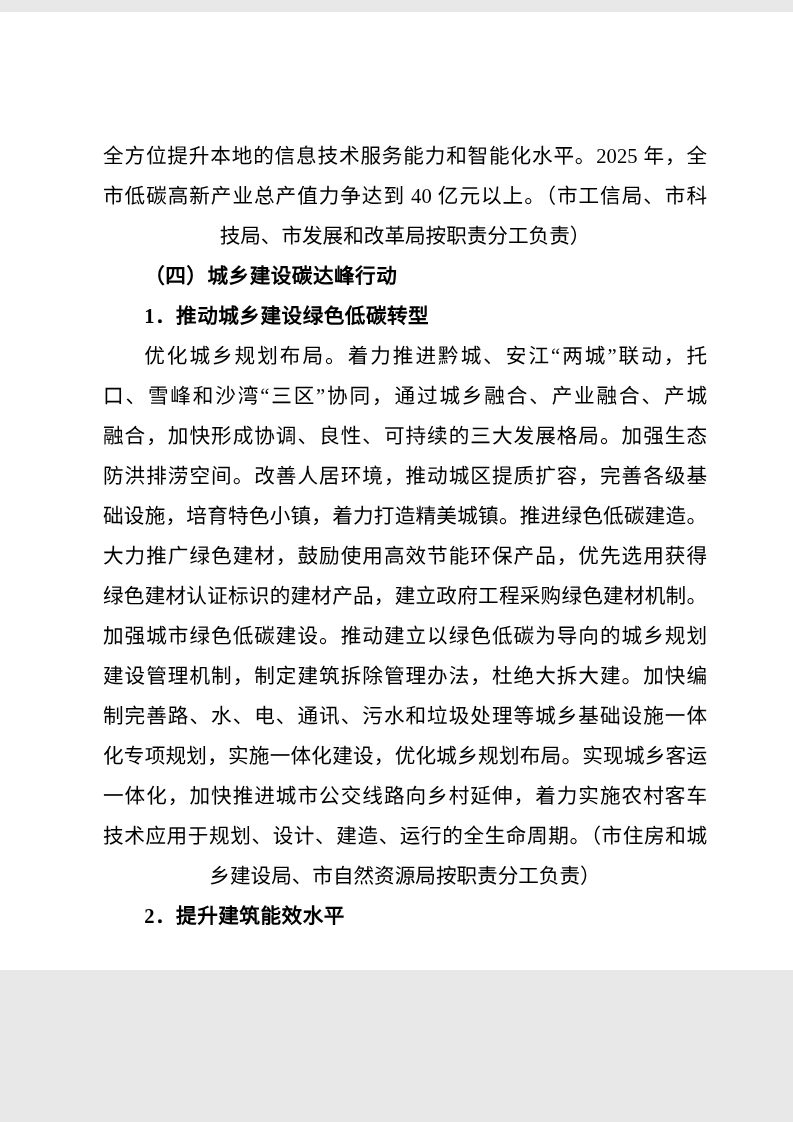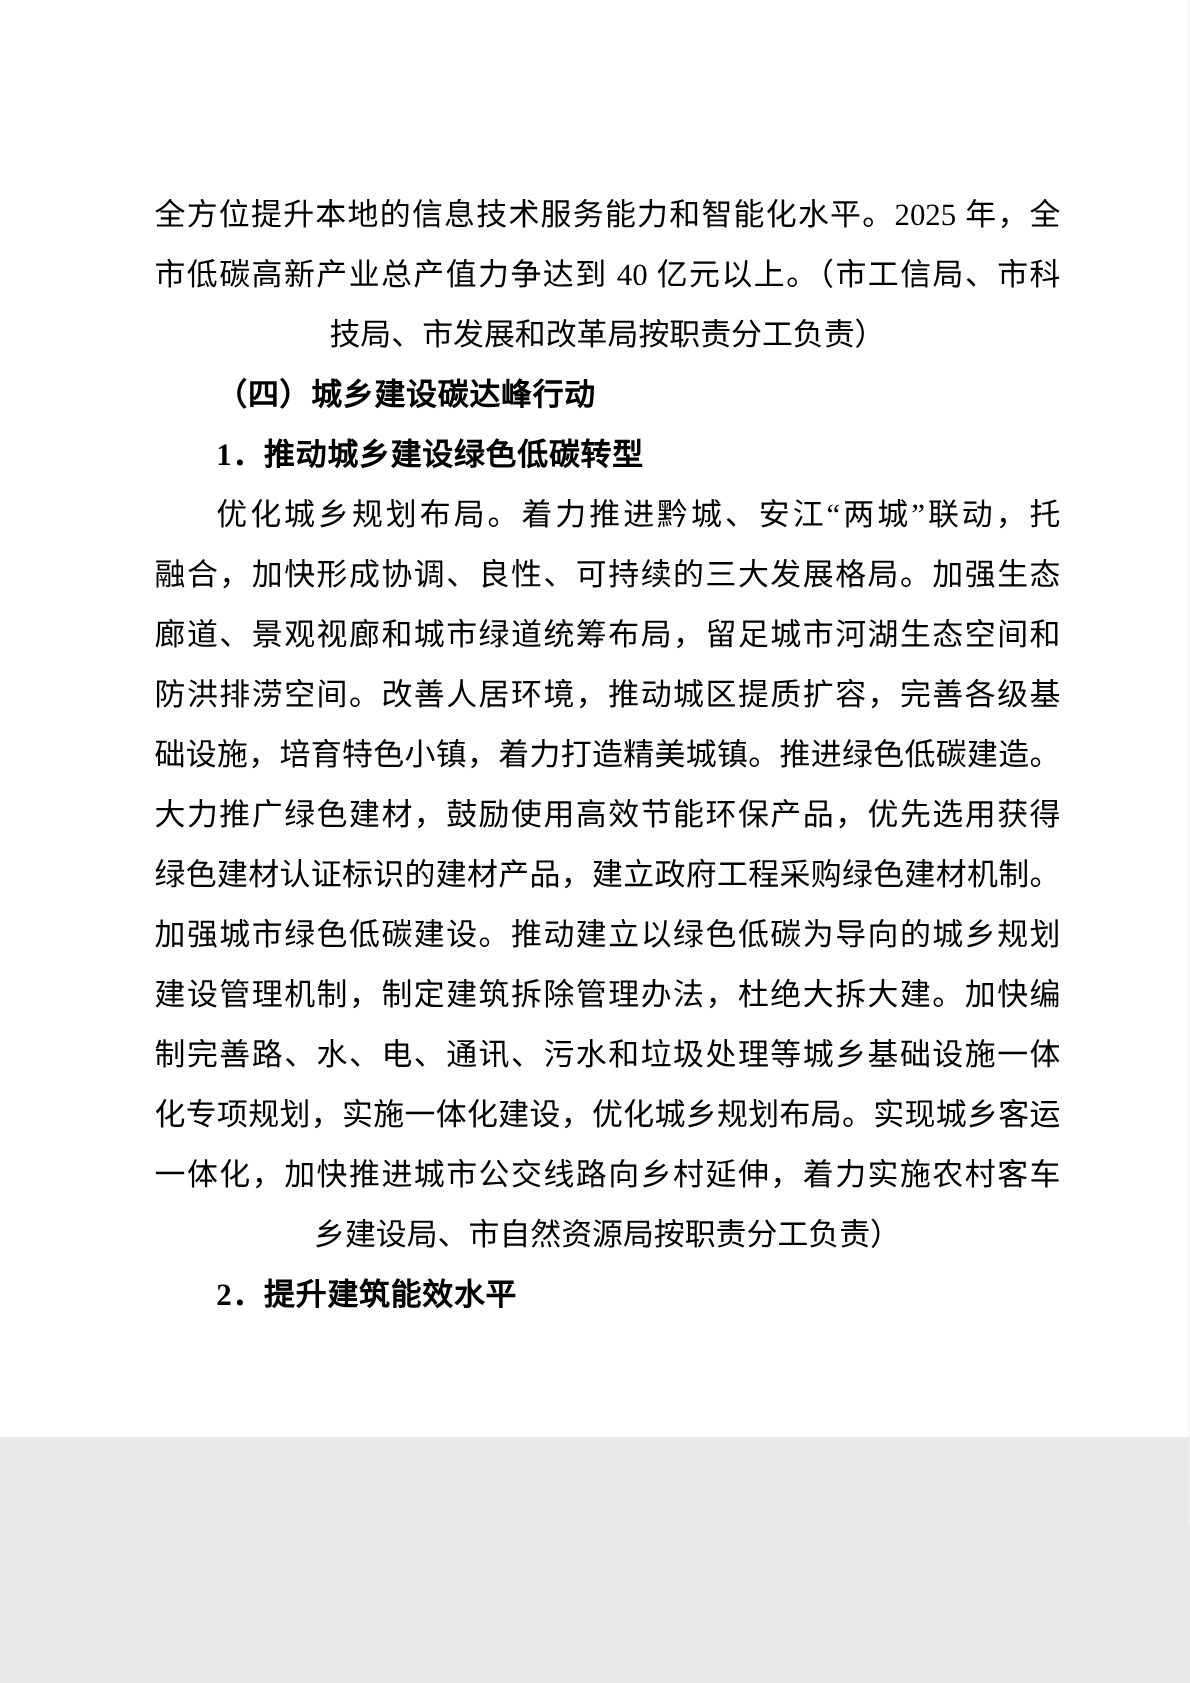"全方位提升本地的信息技术服务能力和智能化水平。2025 年，全" .page { margin: 0 auto -> 12px auto }
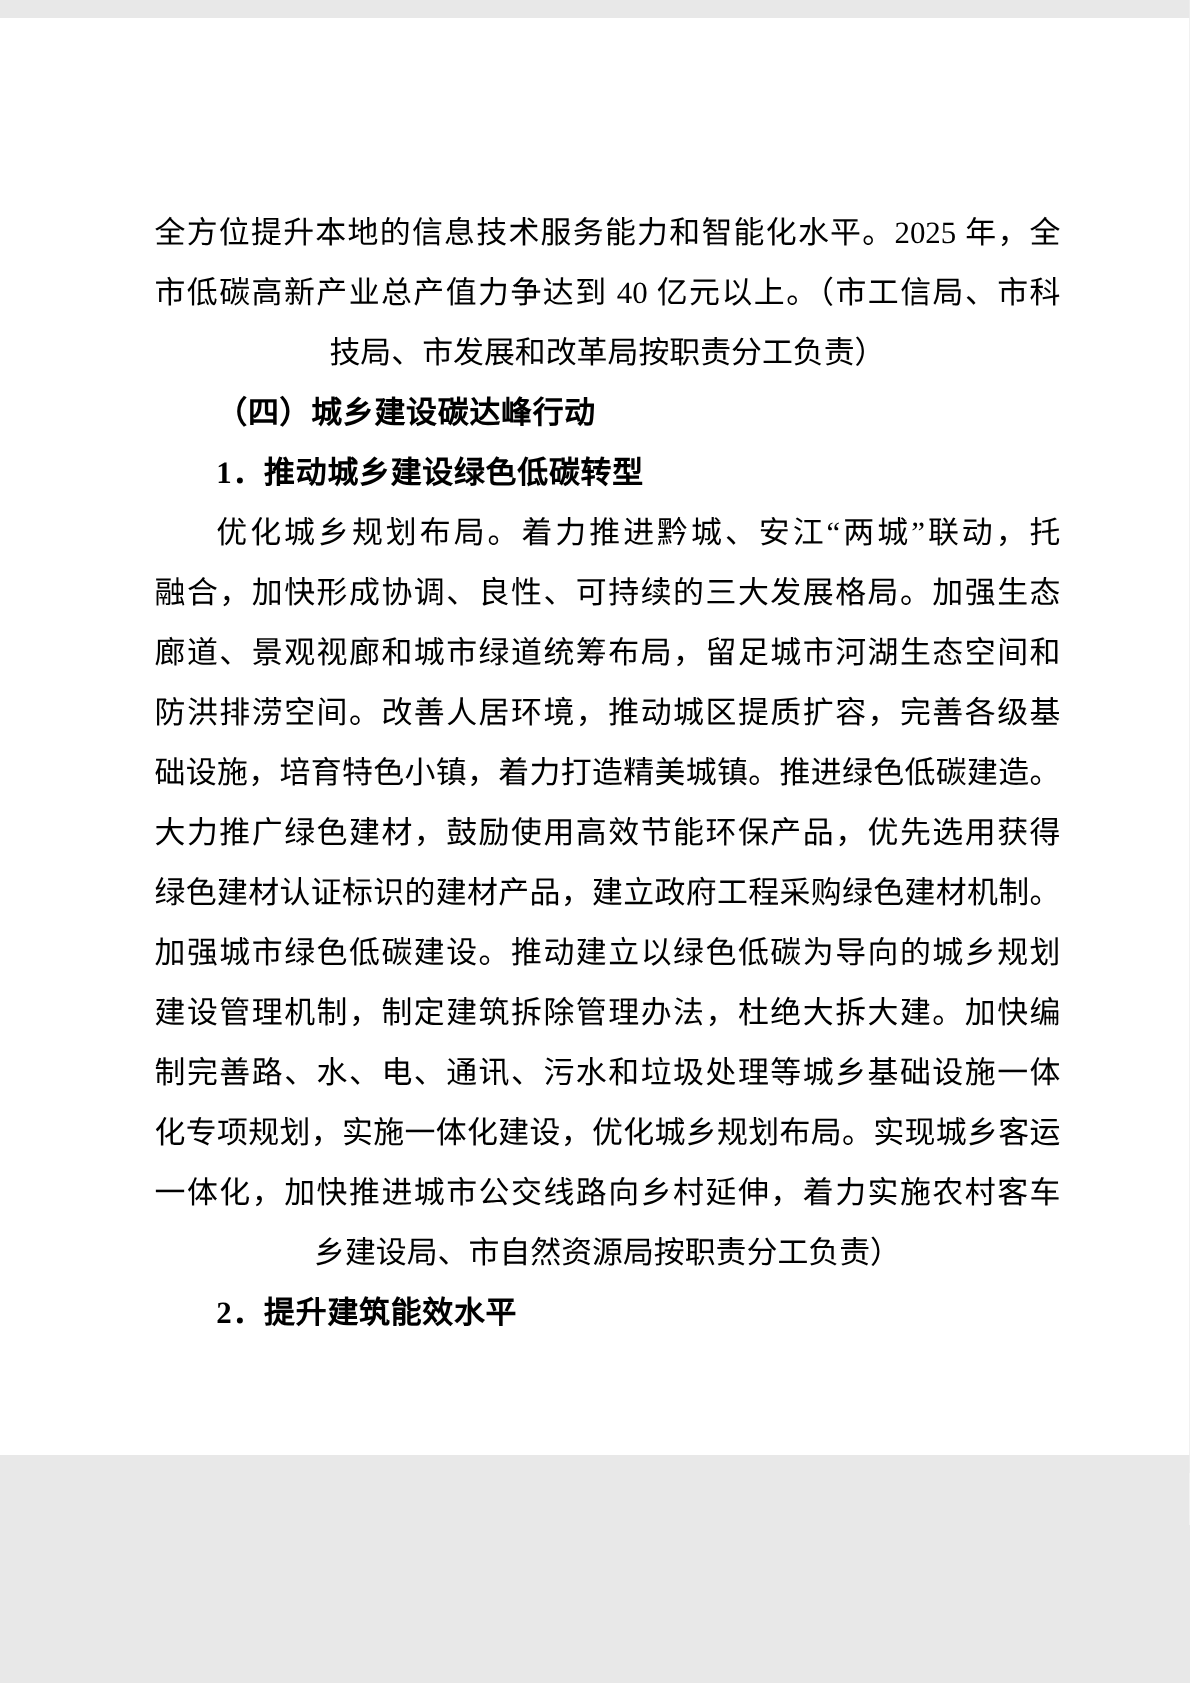"口、雪峰和沙湾“三区”协同，通过城乡融合、产业融合、产城" div.line { html: none -> <div>口、雪峰和沙湾“三区”协同，通过城乡融合、产业融合、产城</div> }
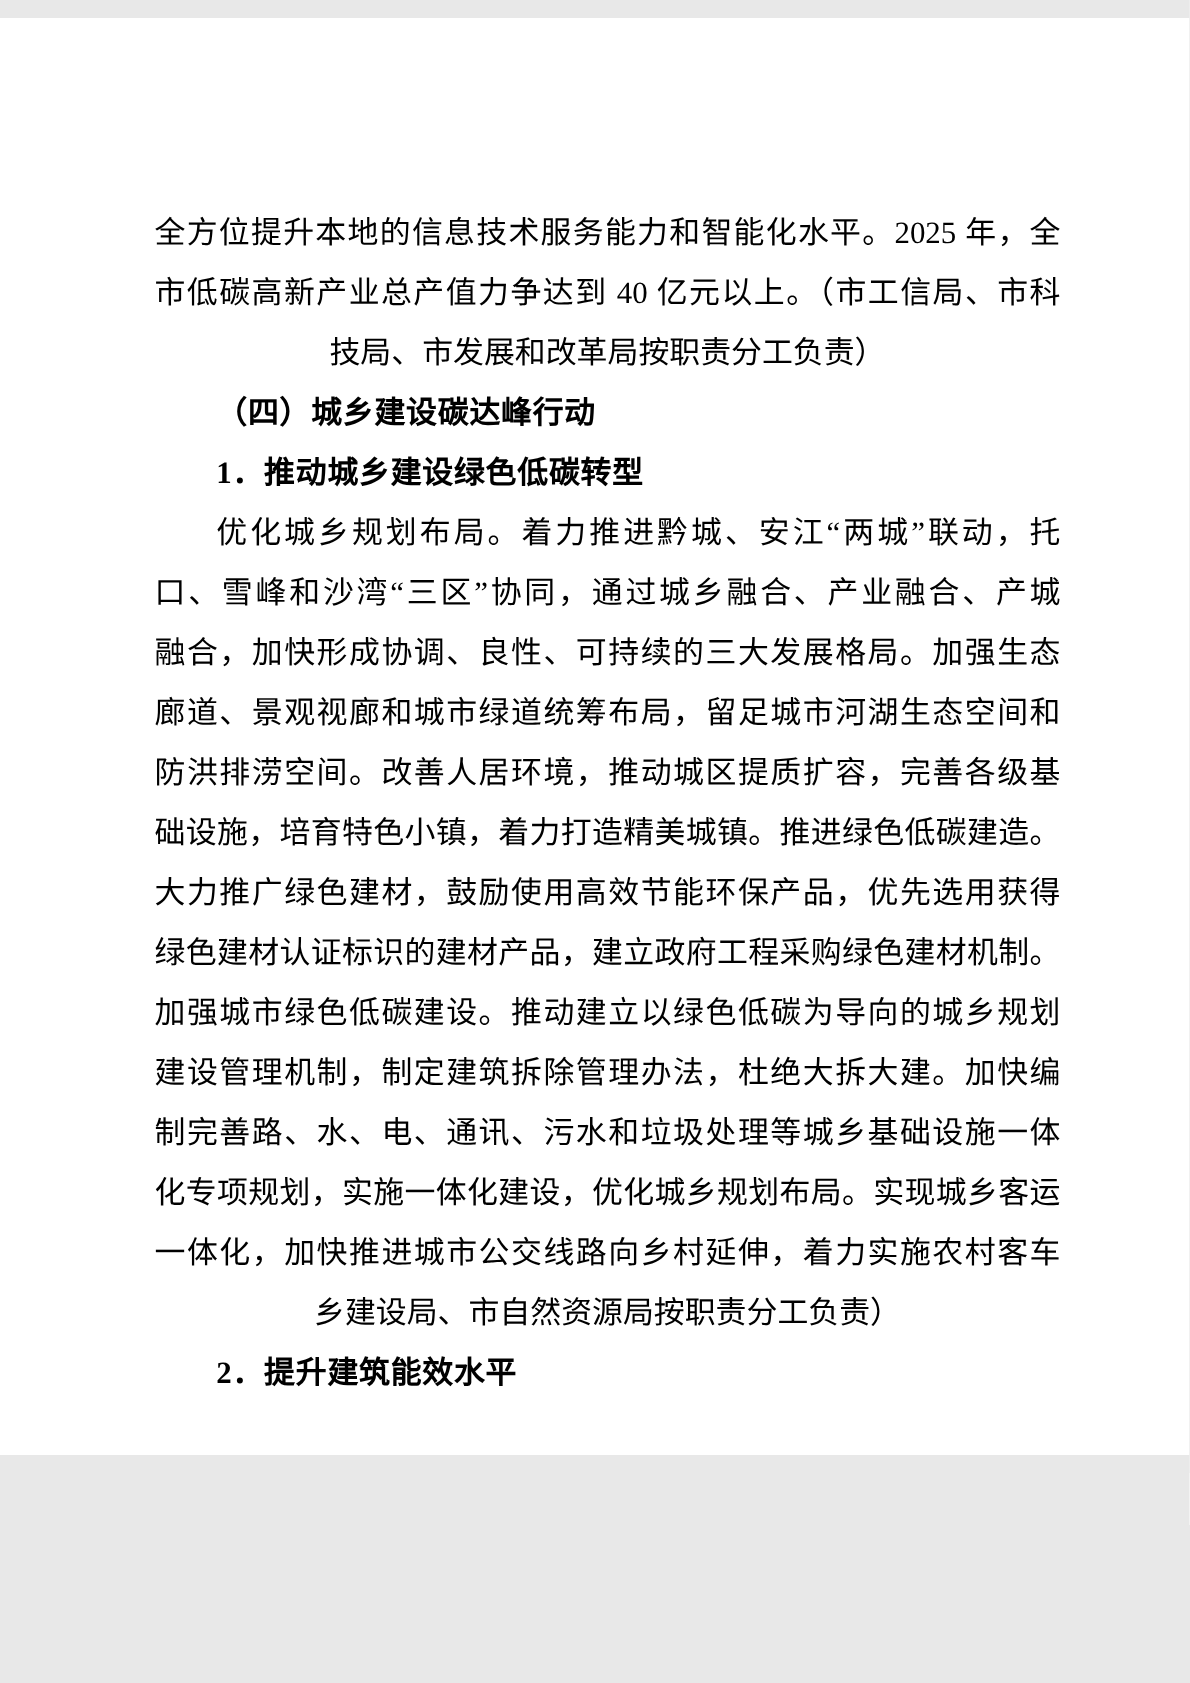"廊道、景观视廊和城市绿道统筹布局，留足城市河湖生态空间和" div.line { html: <div>廊道、景观视廊和城市绿道统筹布局，留足城市河湖生态空间和</div> -> none }
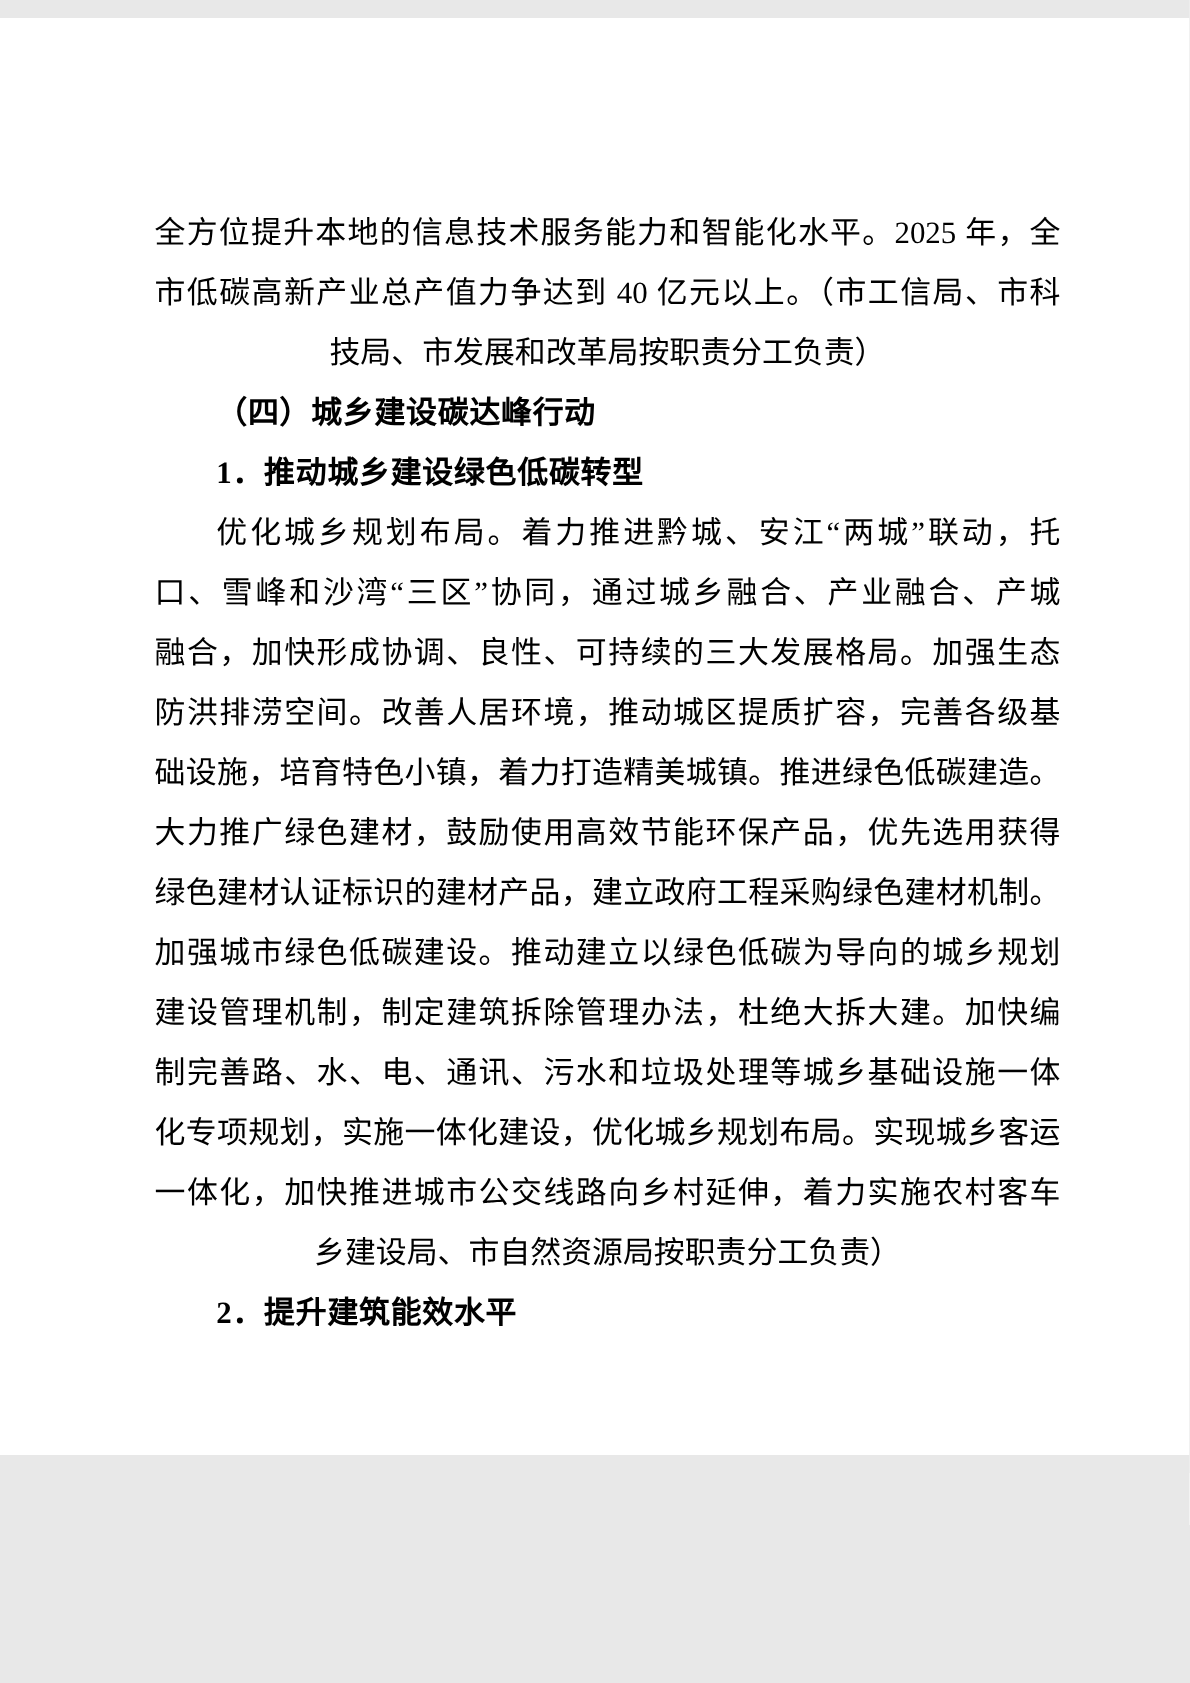"技术应用于规划、设计、建造、运行的全生命周期。（市住房和城" div.line { html: none -> <div>技术应用于规划、设计、建造、运行的全生命周期。（市住房和城</div> }
